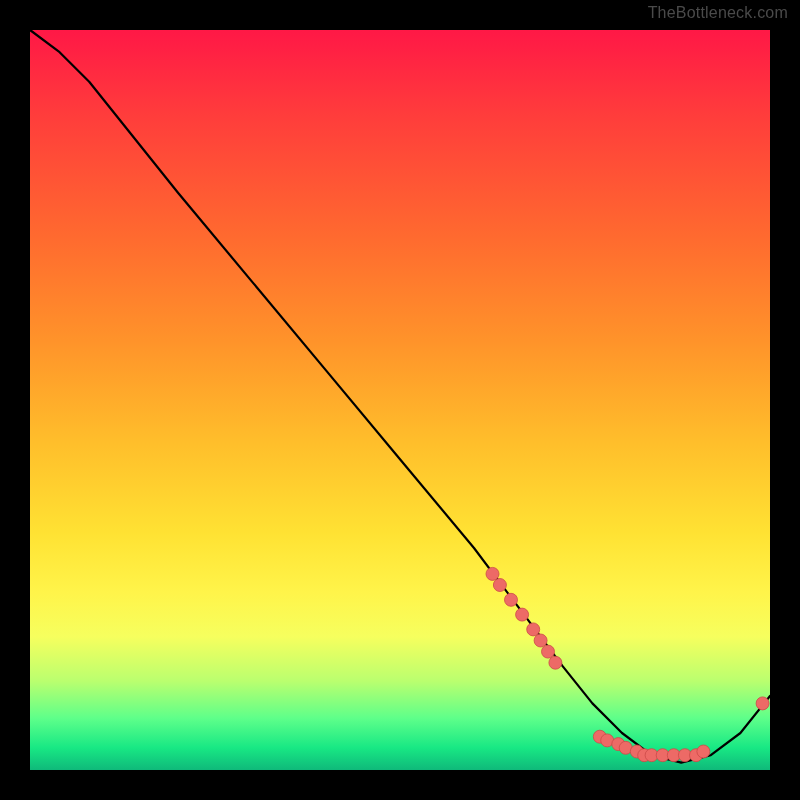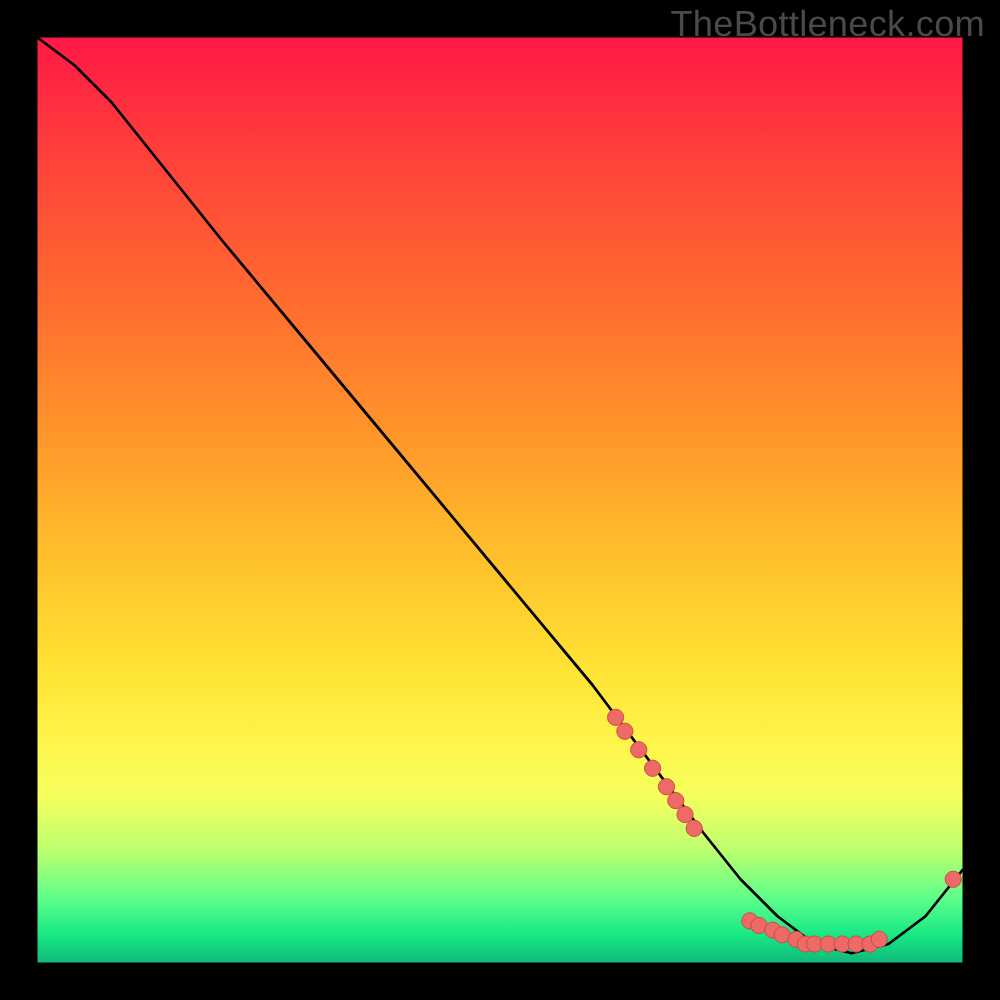"TheBottleneck.com" .watermark { font-size: 29px -> 16px }
